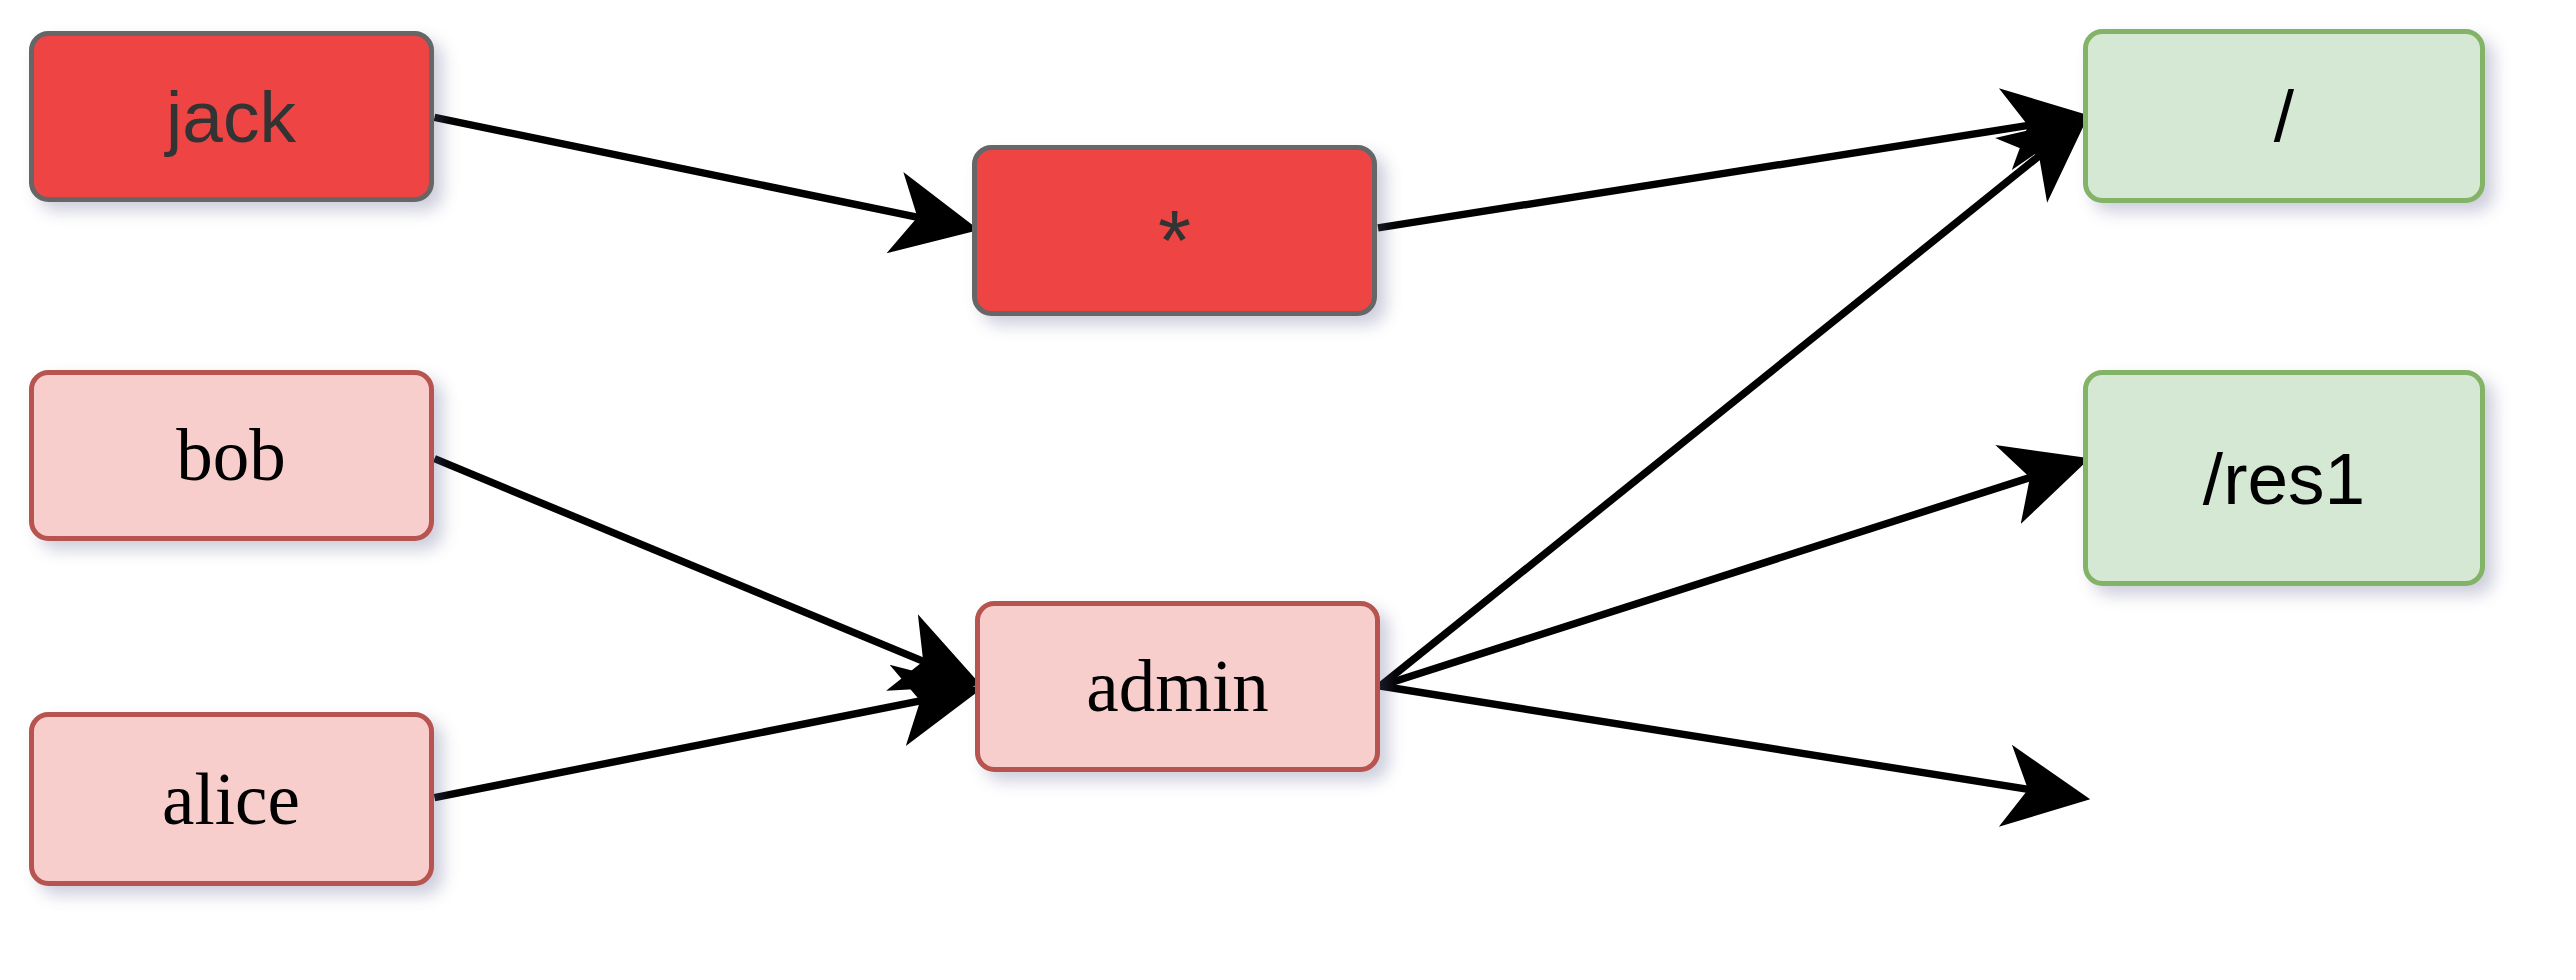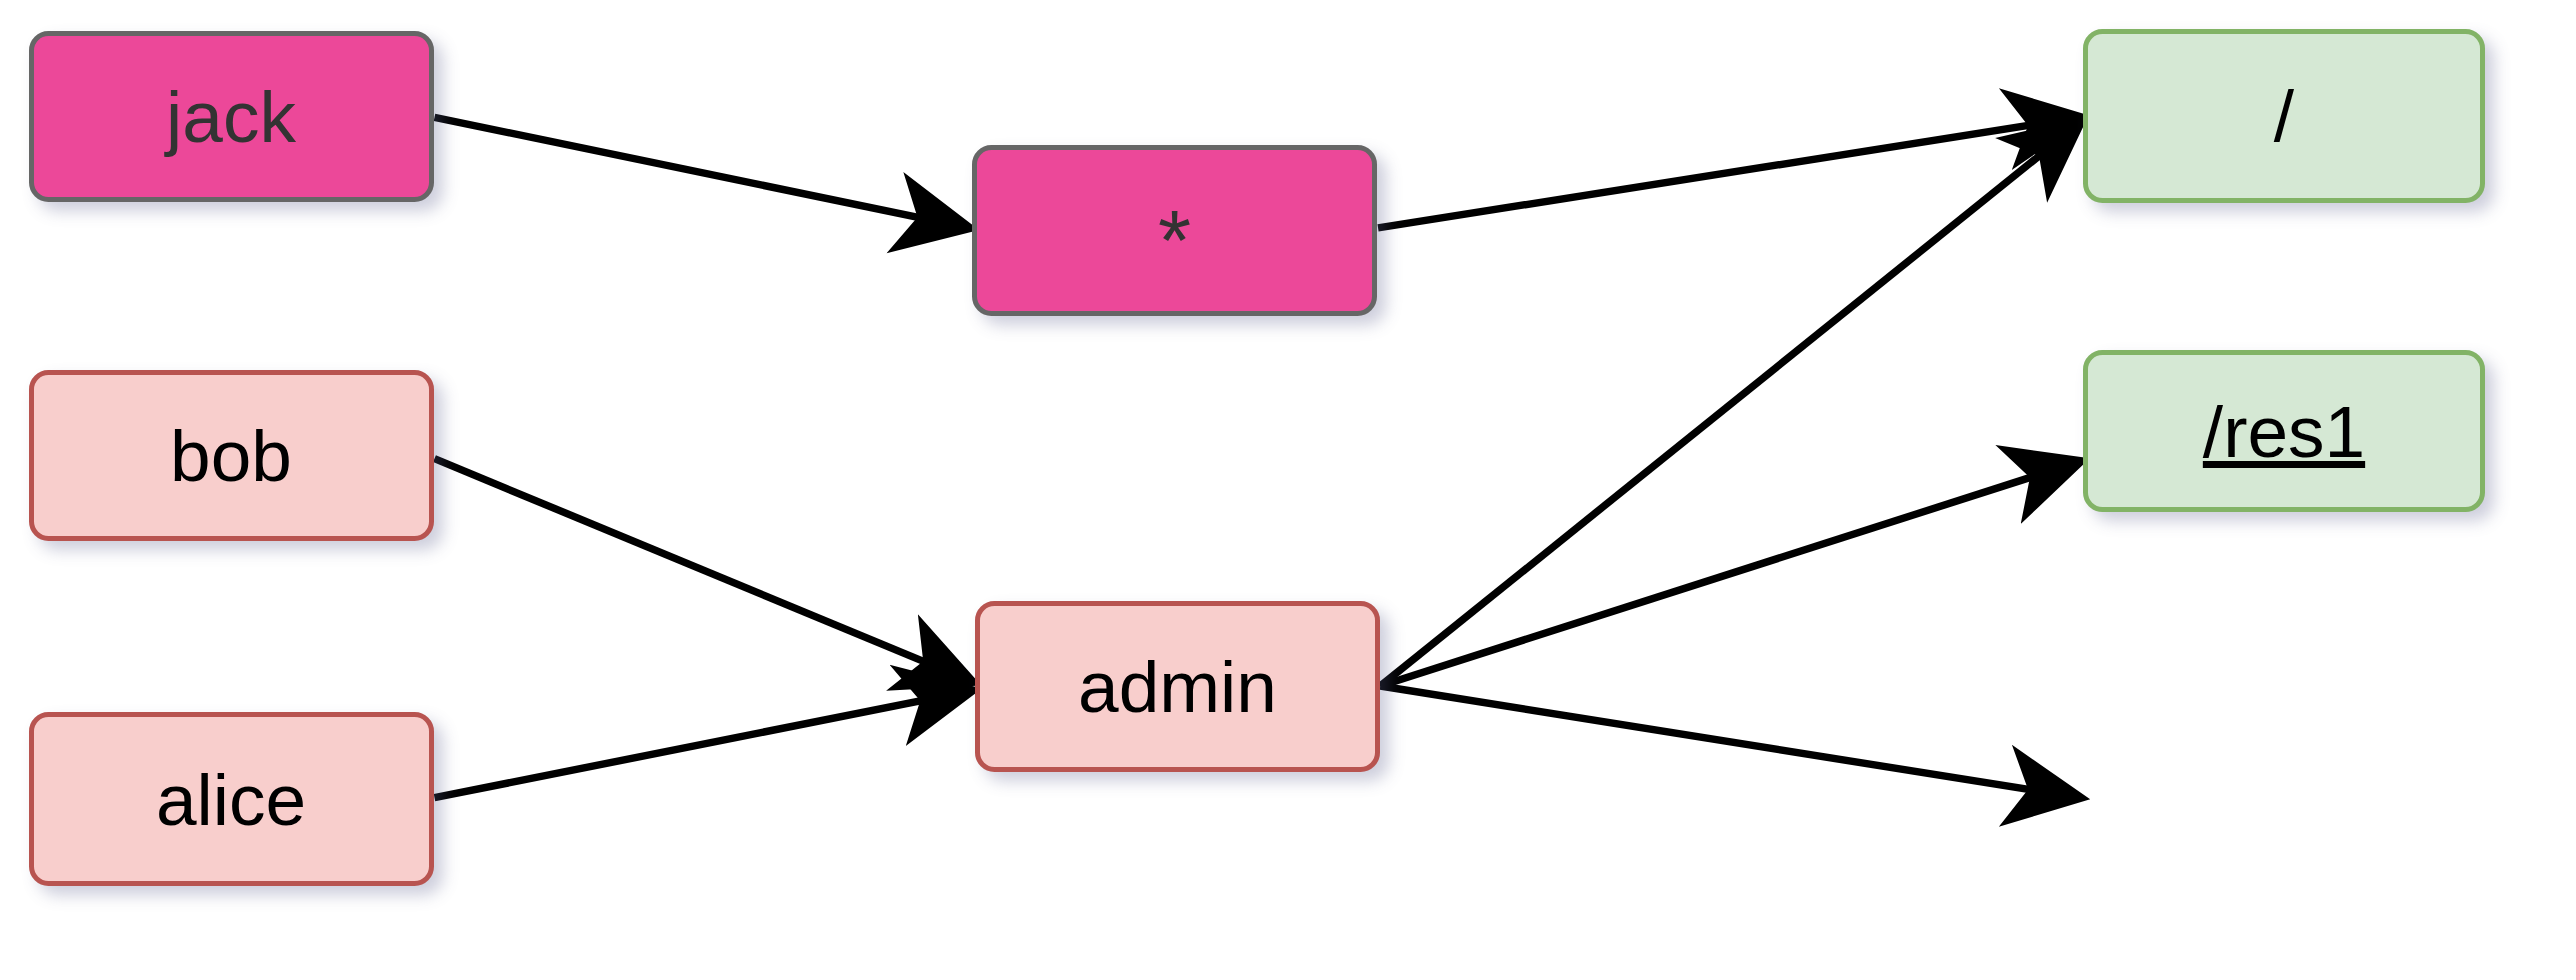"jack" .node.grey { background: #ec4899 -> #ef4444 }
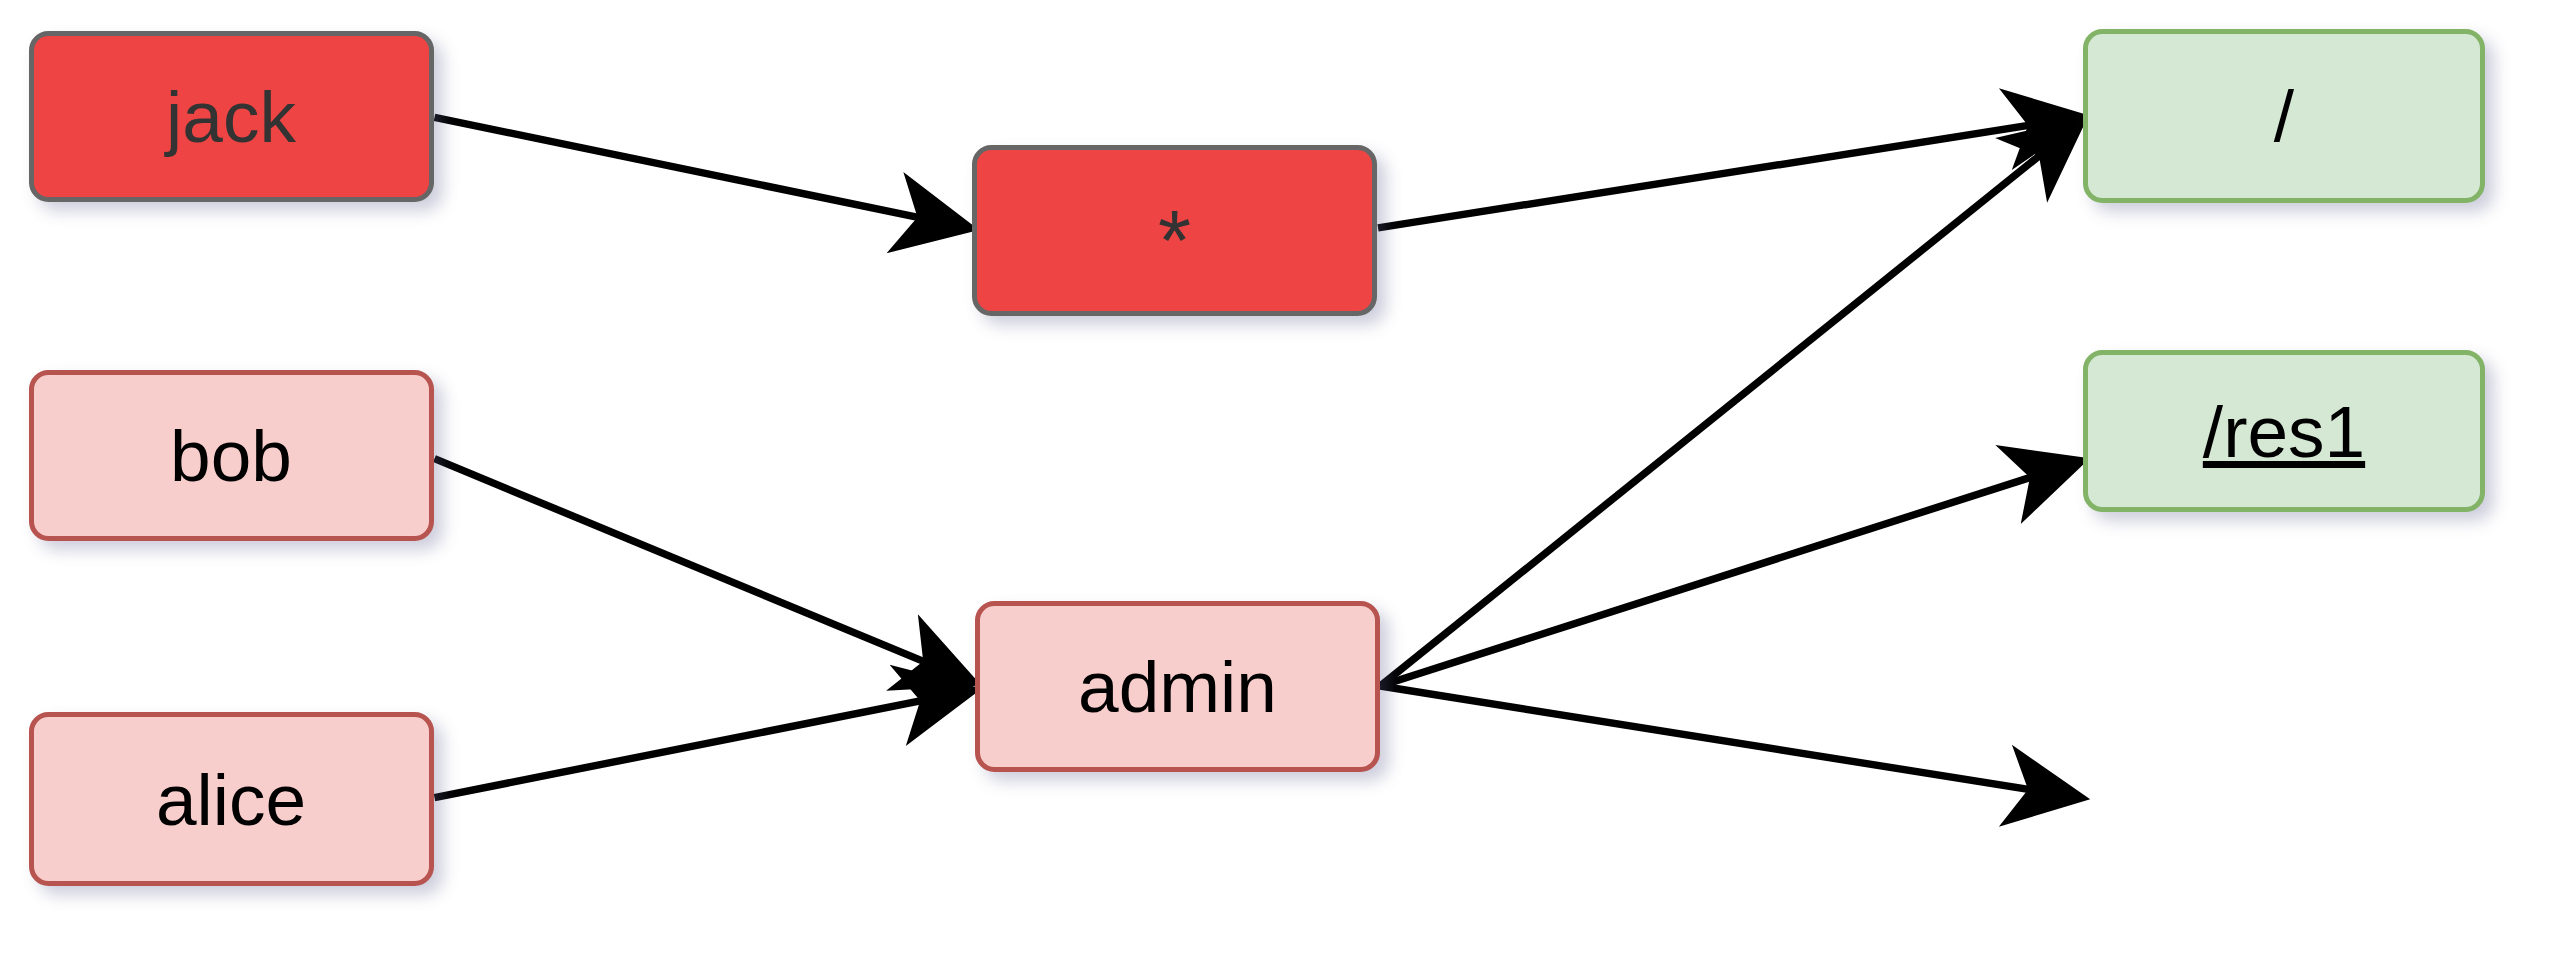"bob" .node.pink .node-label { font-family: none -> Liberation Serif, serif }
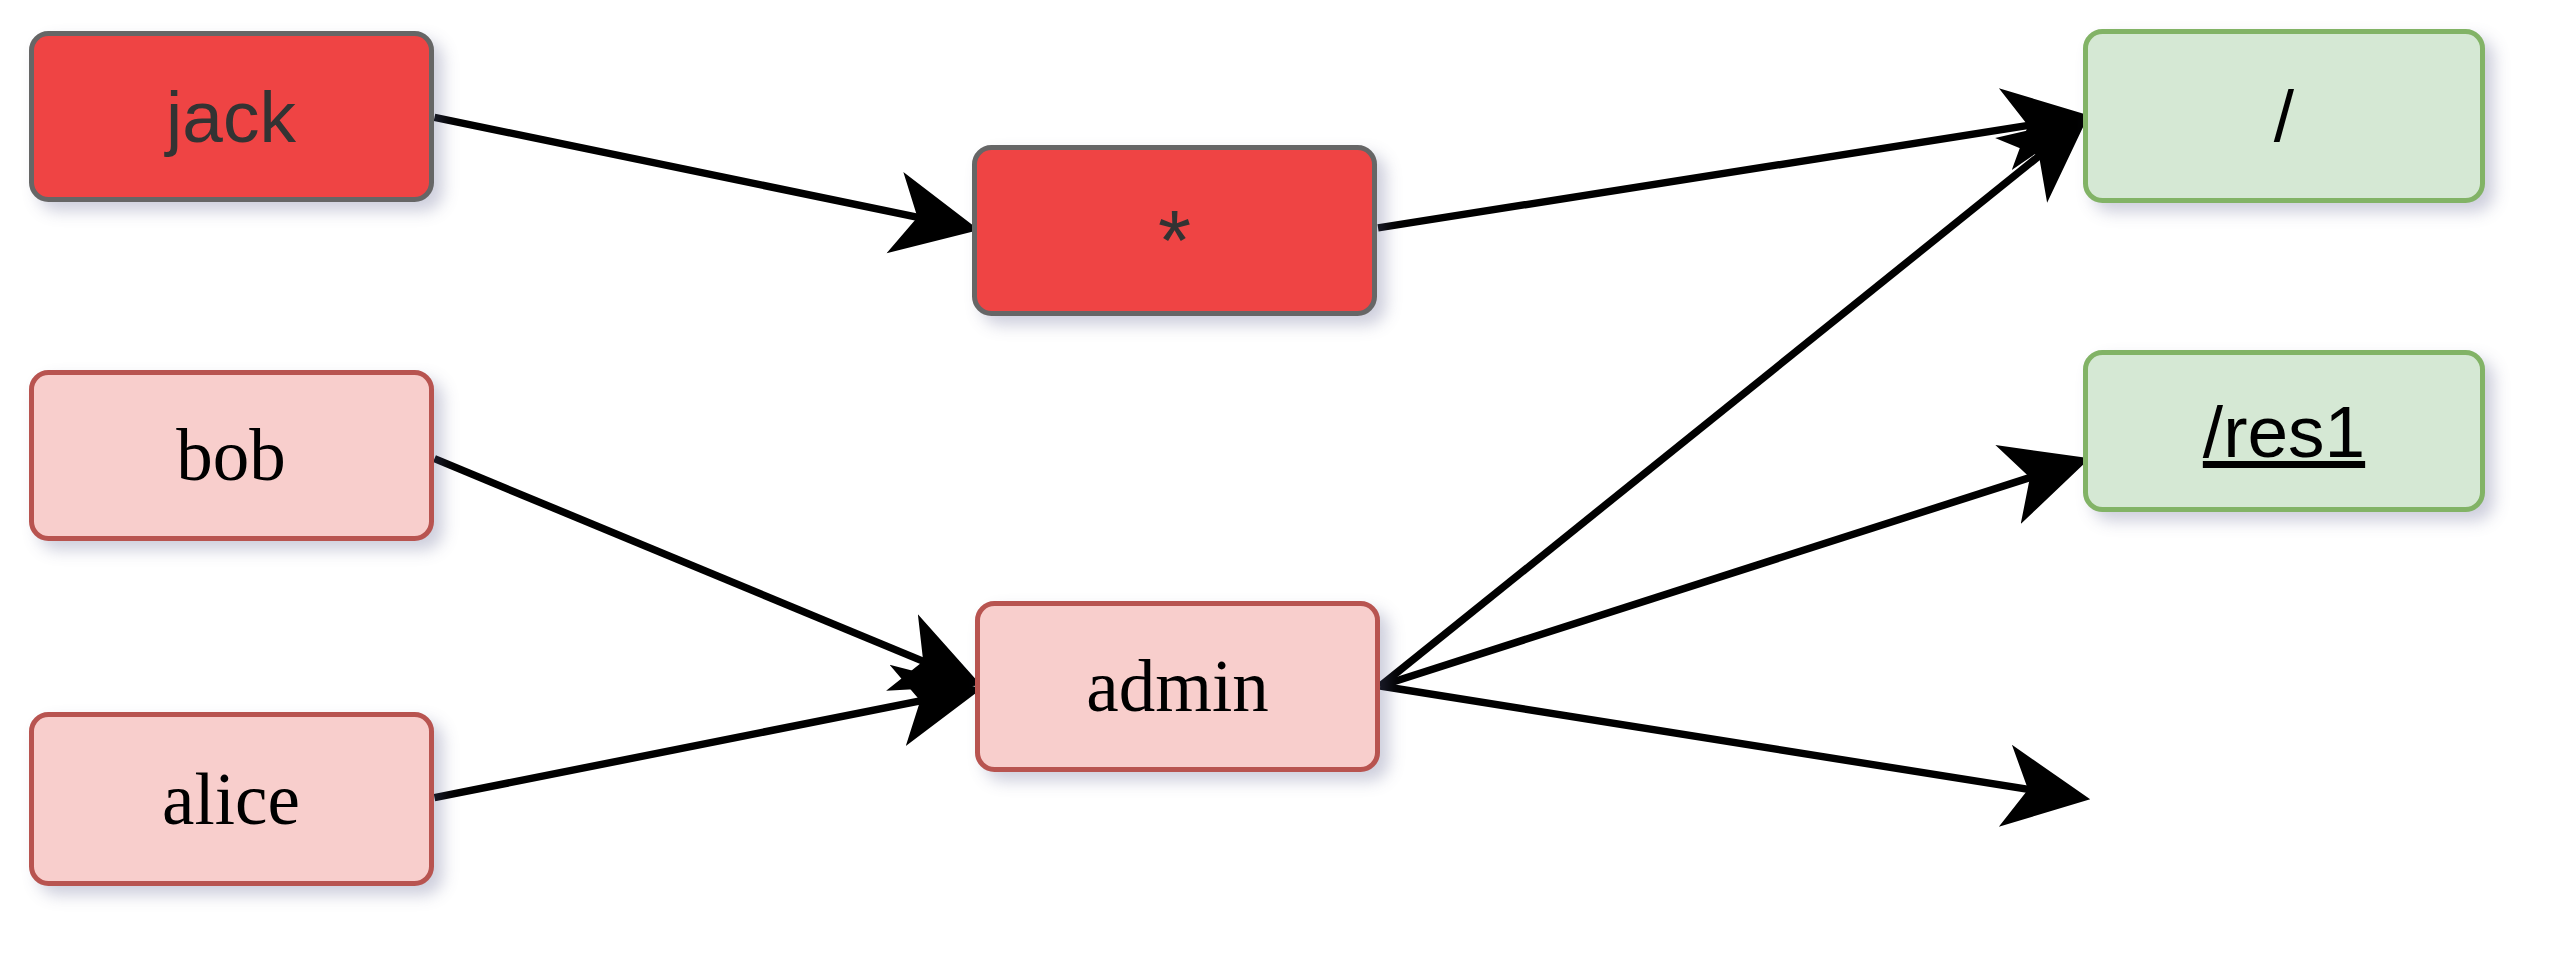"/res1" div.node { height: 162px -> 216px; text-decoration: underline -> none; top: 350px -> 370px }
